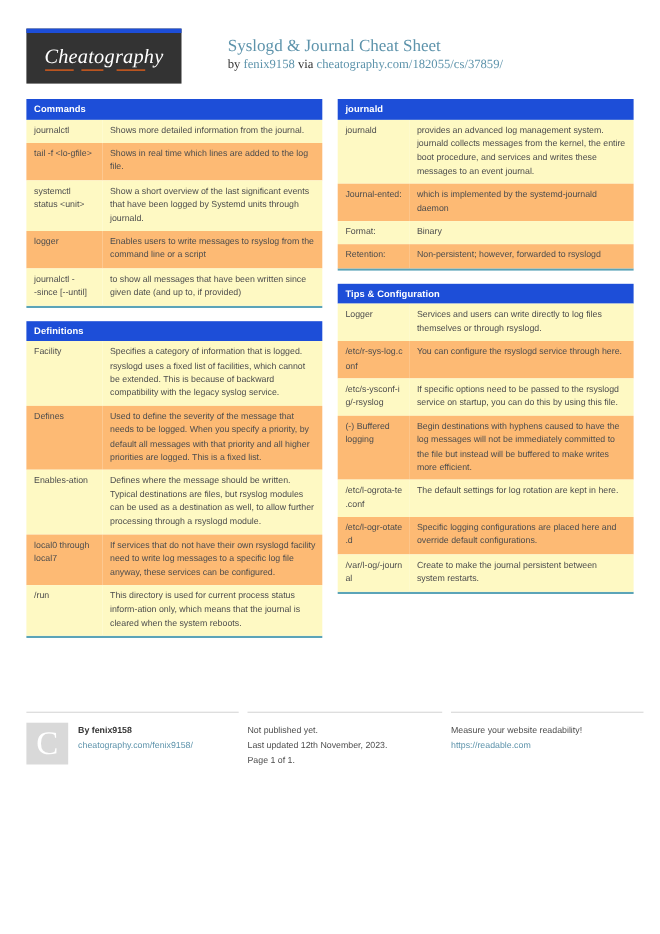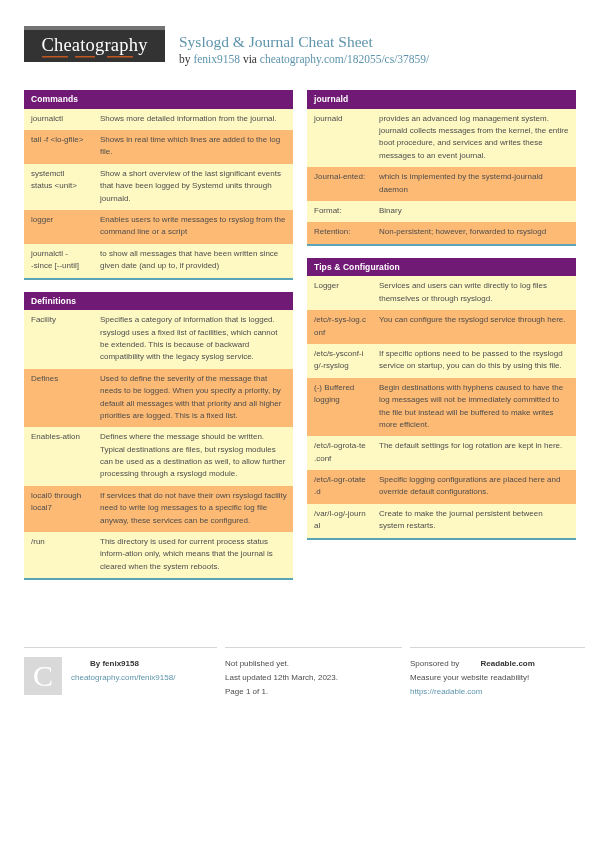"Cheatography" .logo-box { border-top: 4px solid #737373 -> 4px solid #1d4ed8; font-style: none -> italic; height: 36px -> 50px }
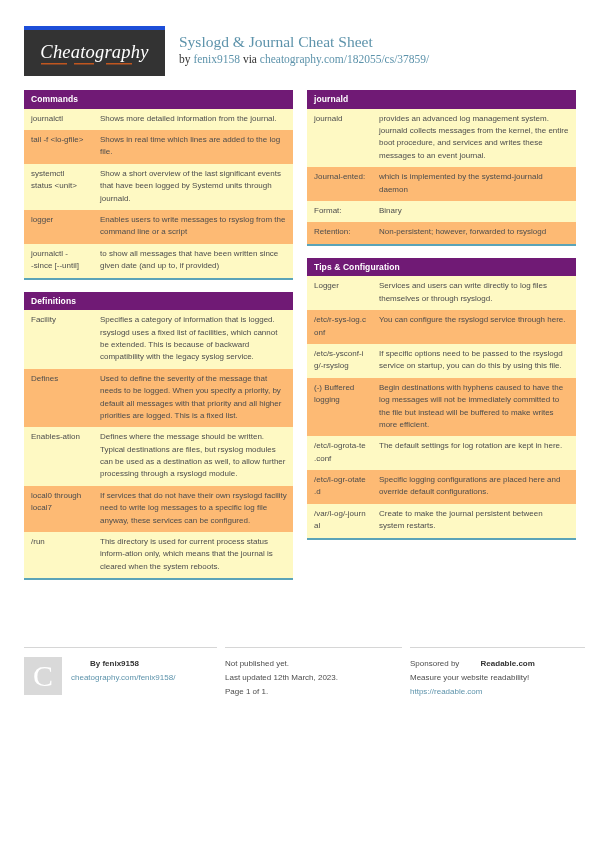"Syslogd & Journal Cheat Sheet" .title-block { margin-left: none -> 28px }
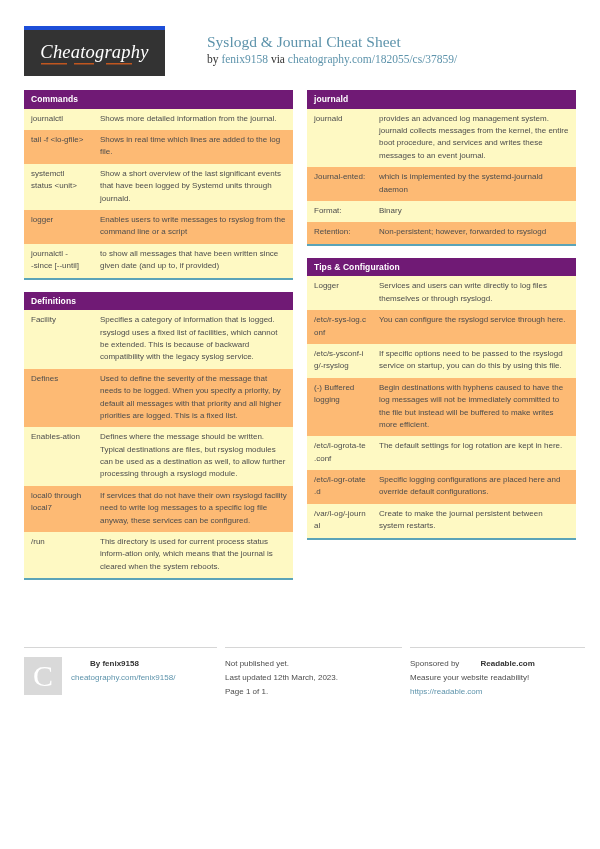"Commands" .section-head { background: #701a75 -> #1d4ed8 }
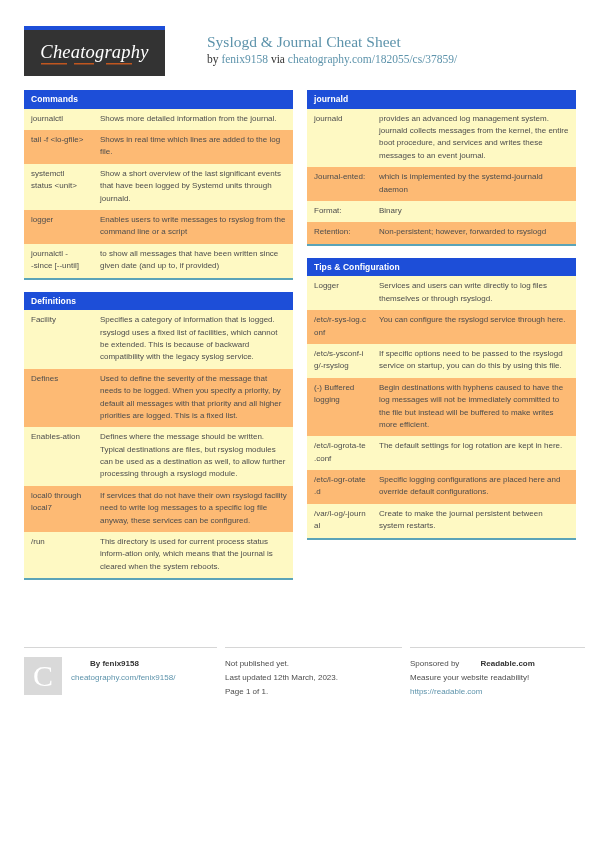"By fenix9158" .fmeta .strong { margin-left: 19px -> none }
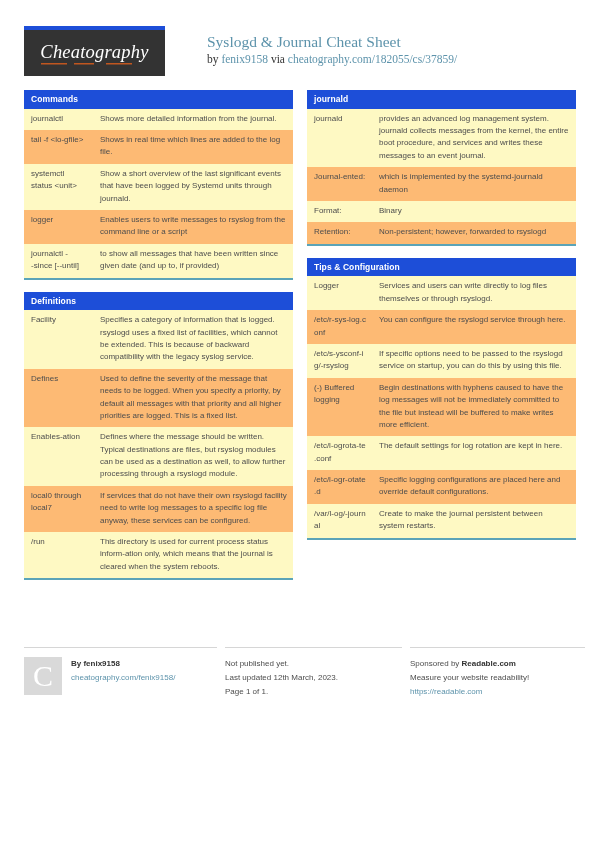"Sponsored by Readable.com" div { html: <div><span>Sponsored by </span><span>Readable.com</span></div> -> none }
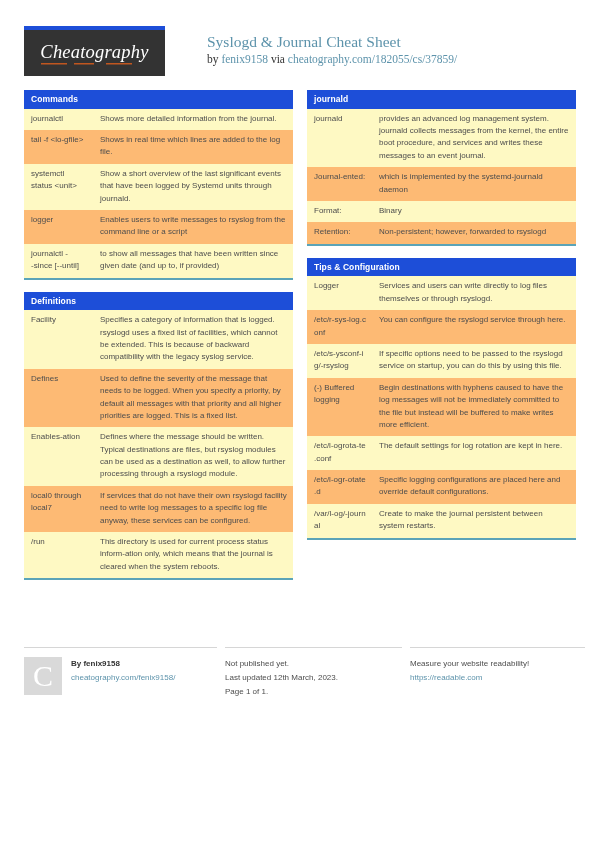"Last updated 12th March, 2023." div { text: March -> November }
